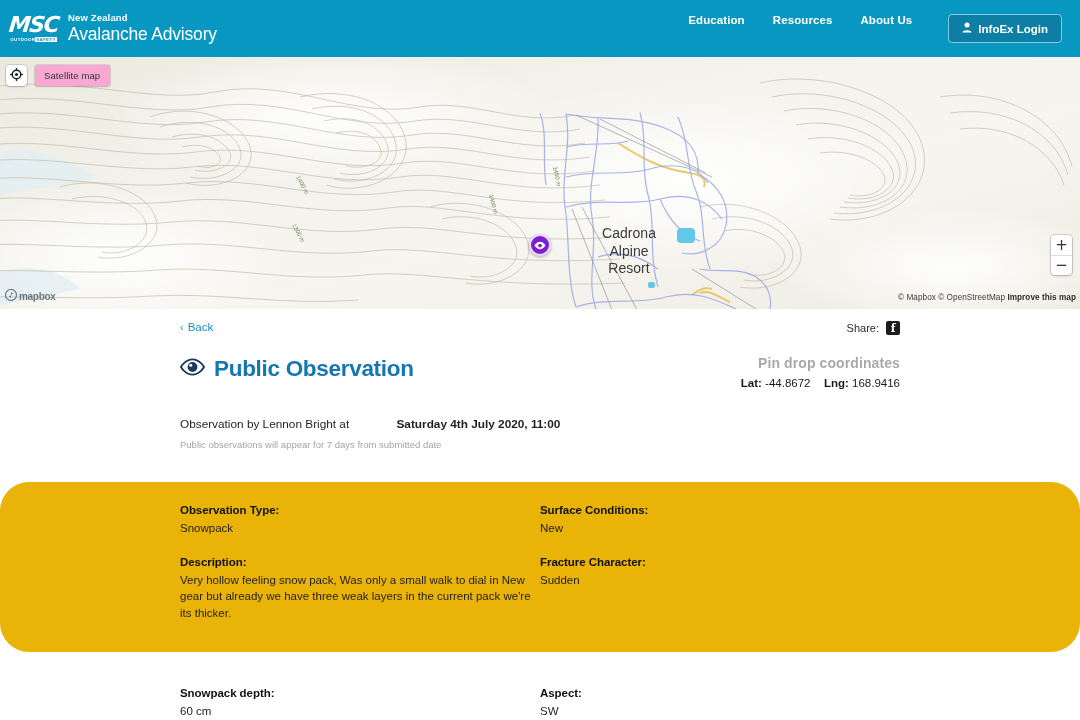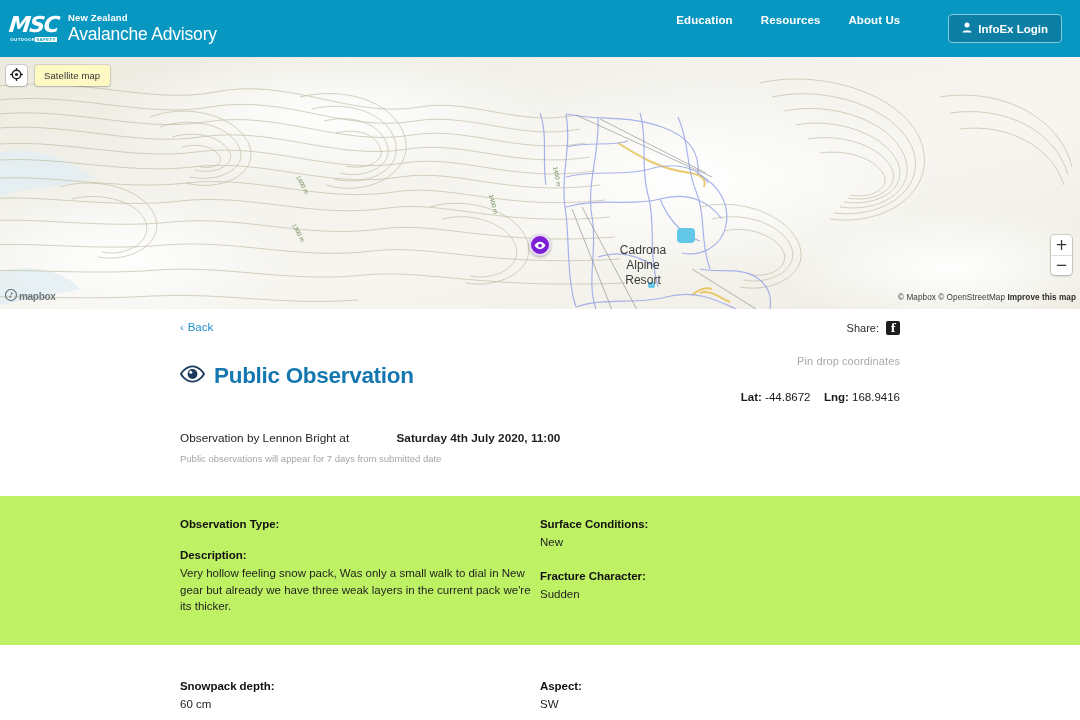"InfoEx Login" .login-btn { margin-left: 20px -> 8px }
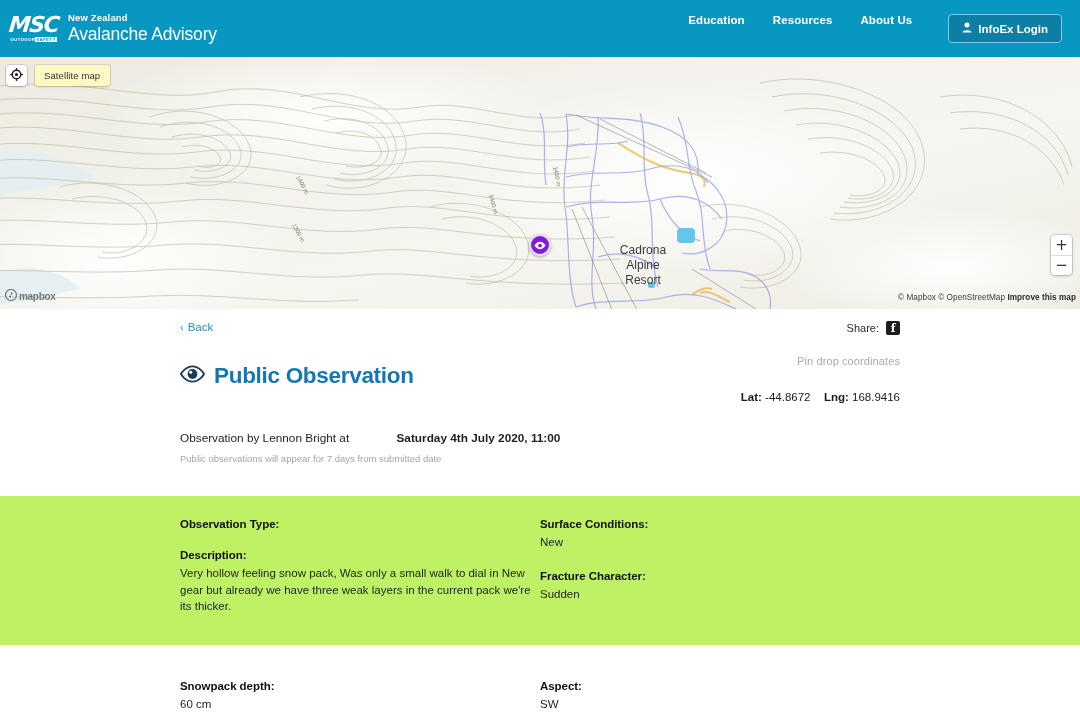"Satellite map" .map-ctrl-satellite { background: #fef9c3 -> #f9a8d4 }
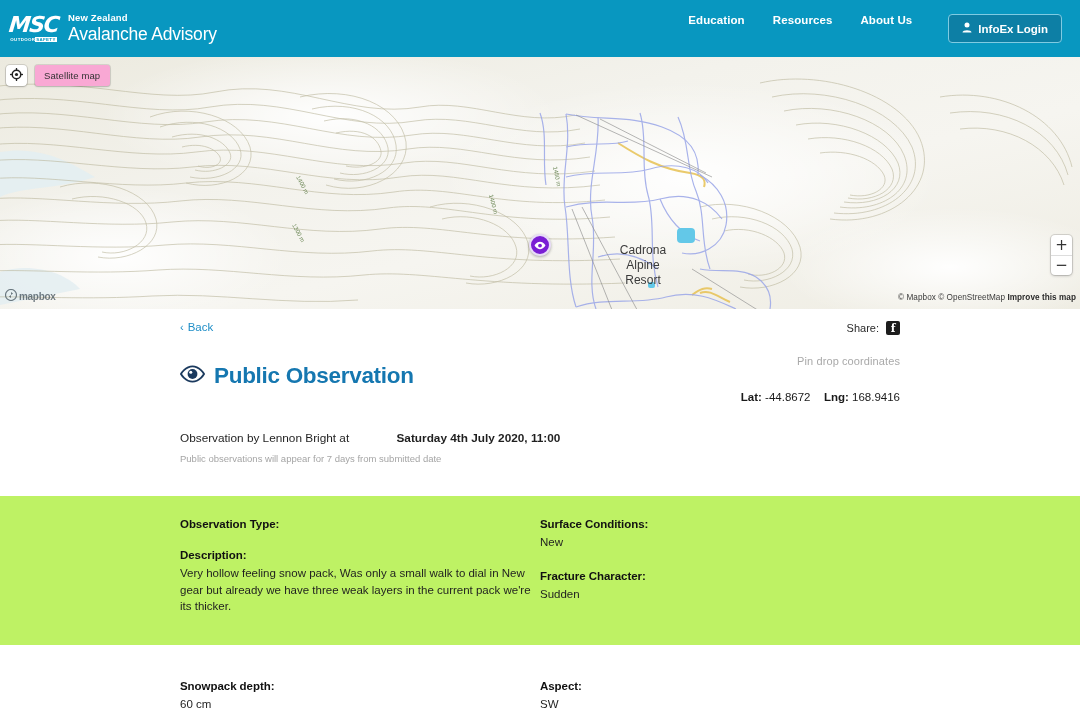"Cadrona" .resort-label { font-size: 12px -> 14px; margin-left: 14px -> none; top: 186px -> 168px }
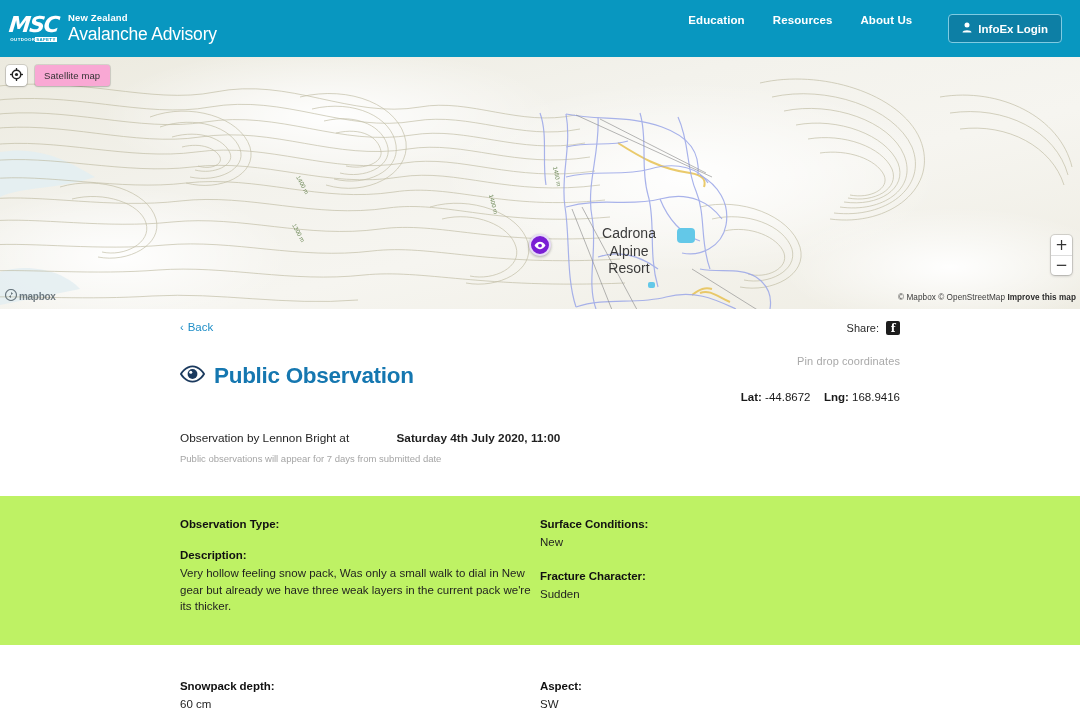"Pin drop coordinates" .coords-caption { font-size: 11px -> 14px; font-weight: none -> bold; margin-bottom: 24px -> 6px }
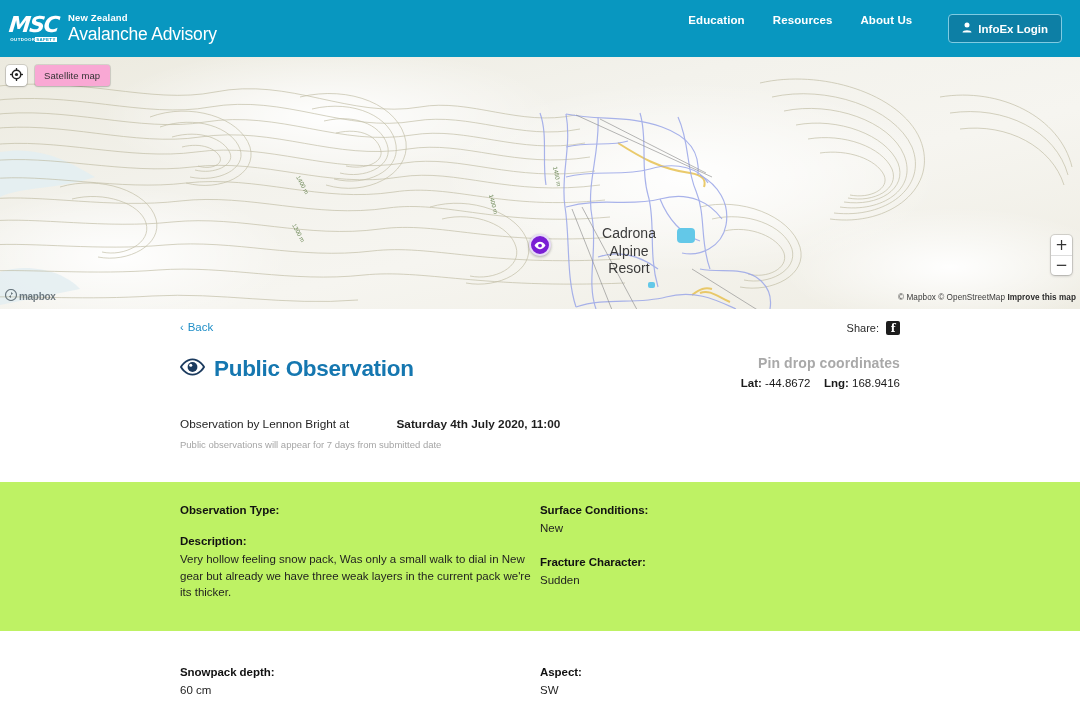"Observation Type:" .grey-panel { background: #bef264 -> #eab308; border-radius: none -> 29px }
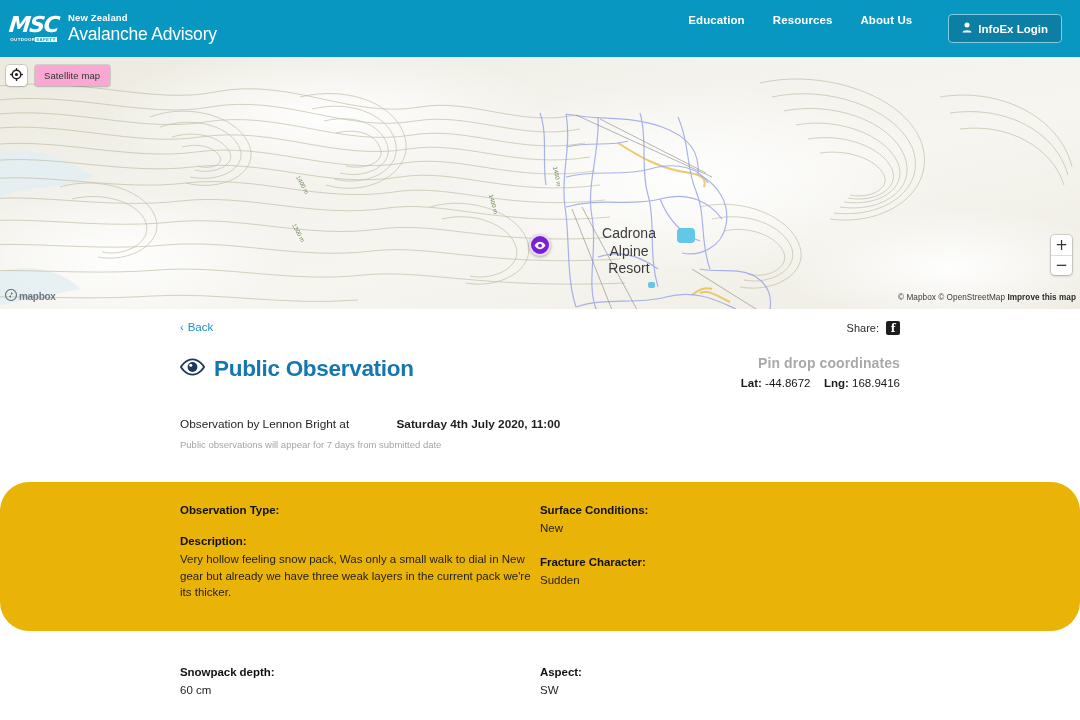"Snowpack" div.field-value { html: none -> <div>Snowpack</div> }
